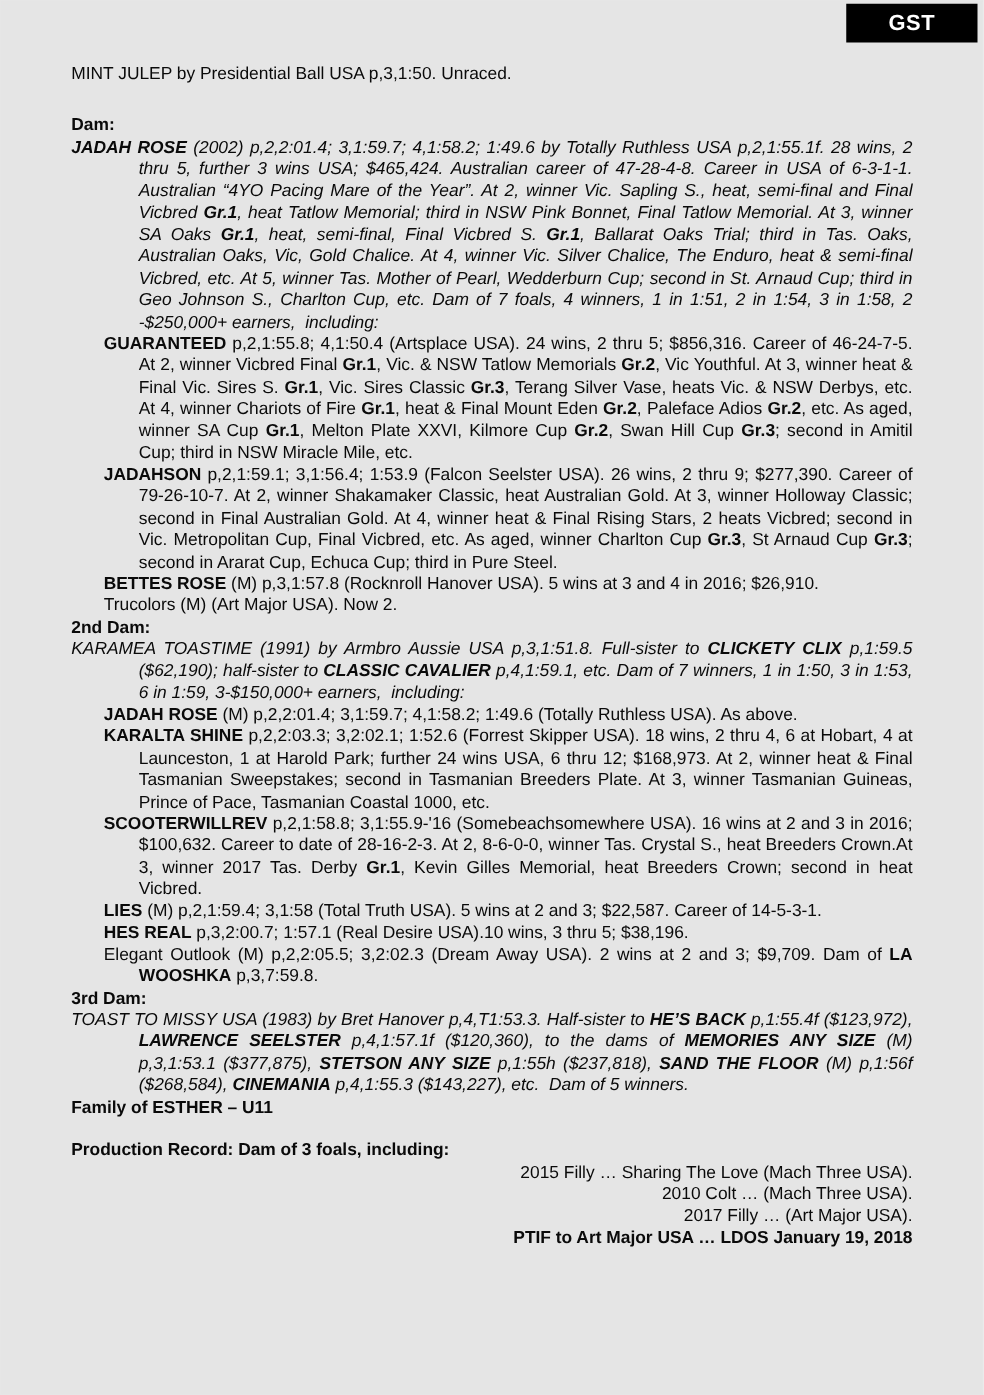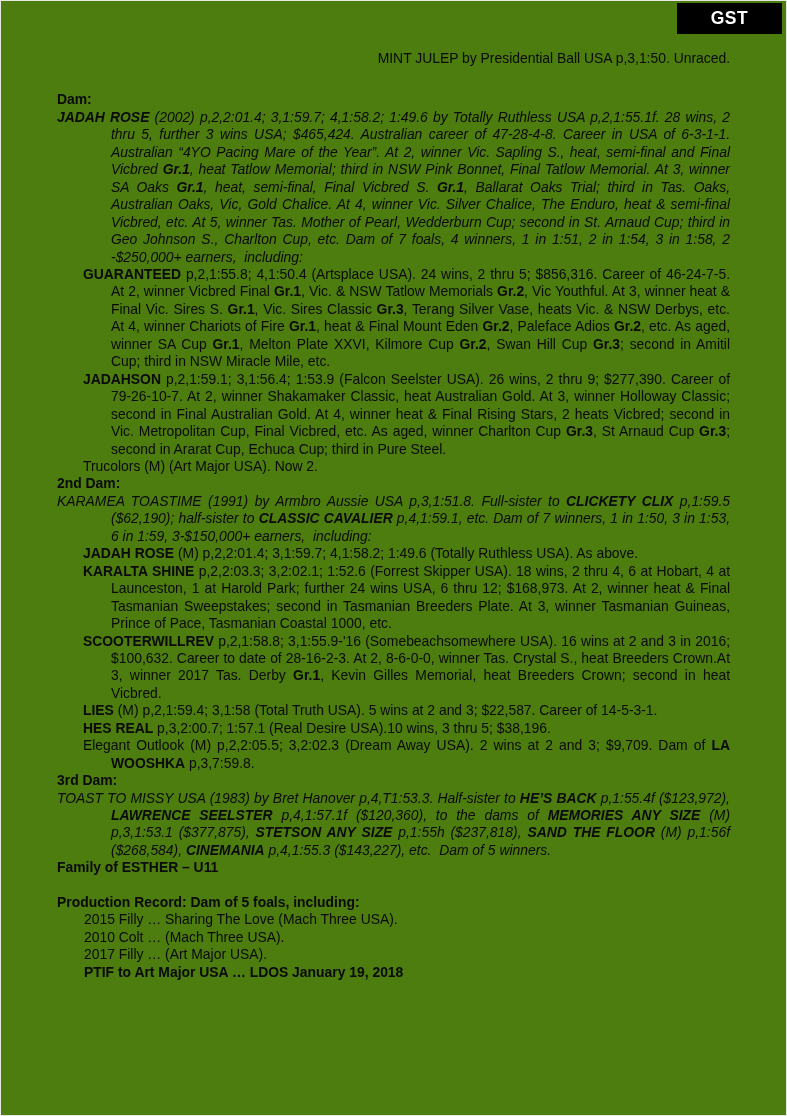"GST" .page { background: #4d7c0f -> #e5e5e5 }
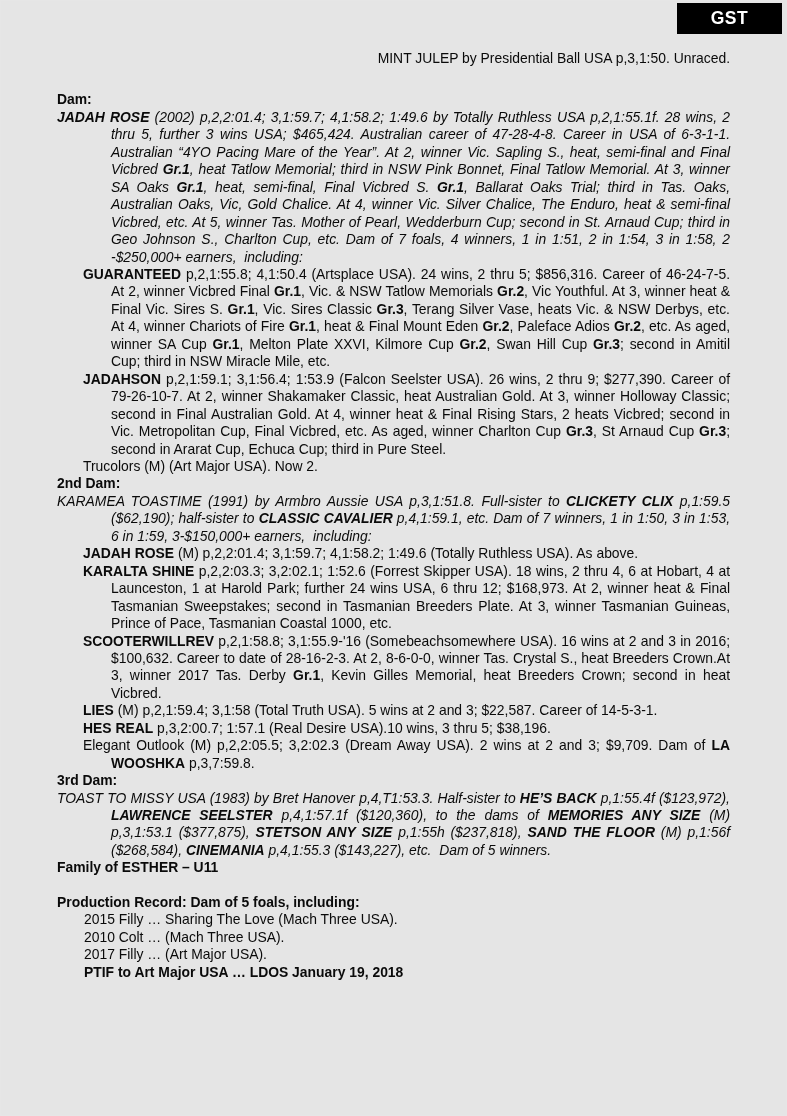"MINT JULEP by Presidential Ball" .plain { text-align: right -> left }
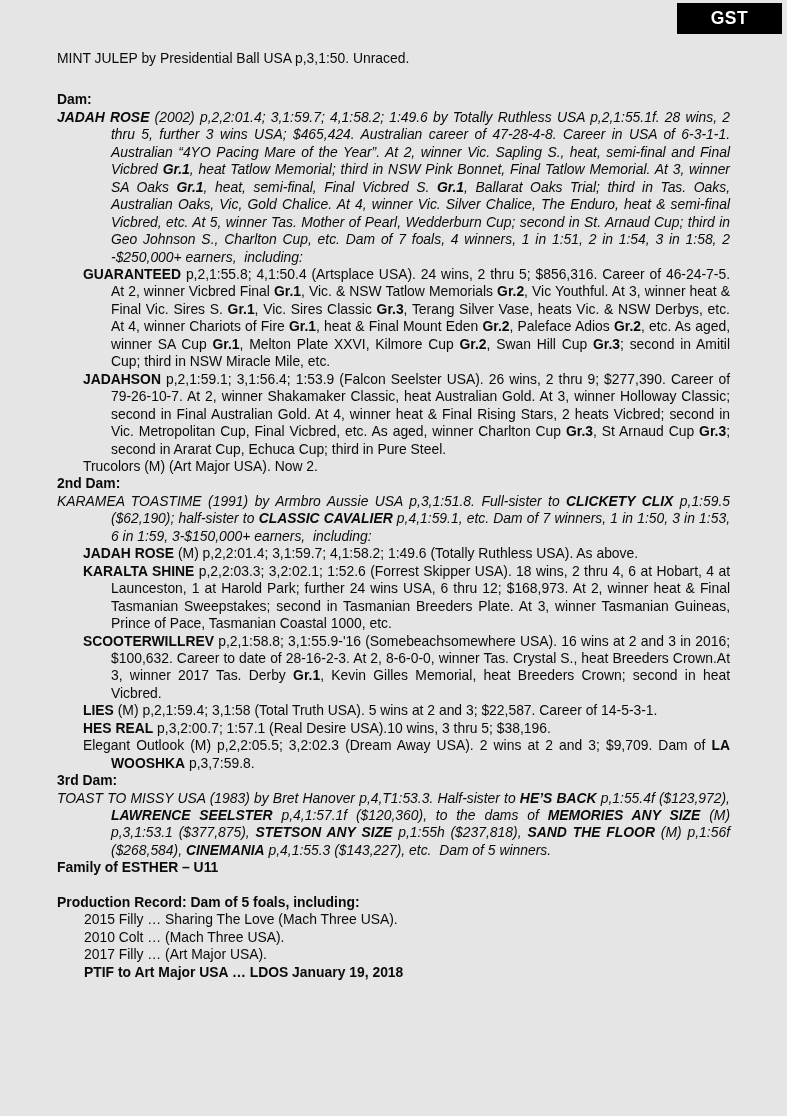"BETTES ROSE (M) p,3,1:57.8 (Rocknroll" p.para { html: none -> <p><b>BETTES ROSE</b><span> (M) p,3,1:57.8 (Rocknroll Hanover USA). 5 wins at 3 and 4 in 2016; $26,910.</span></p> }
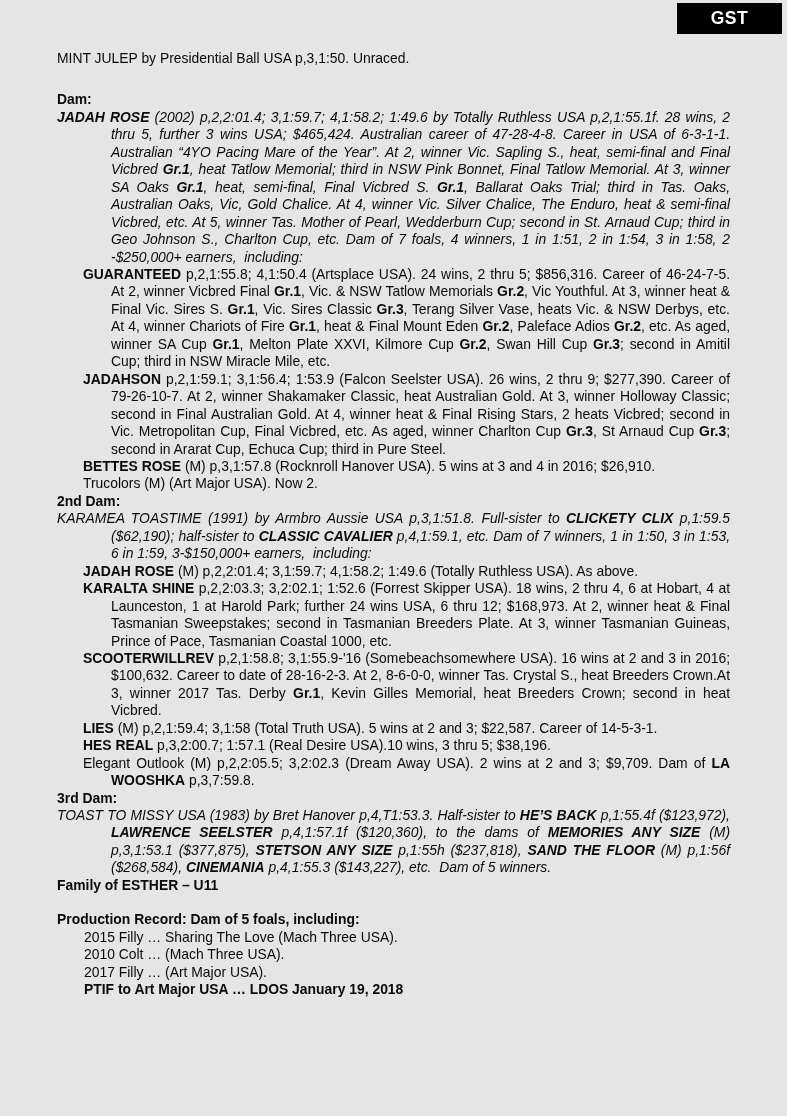"Production Record: Dam of 5" b { text: 5 -> 3 }
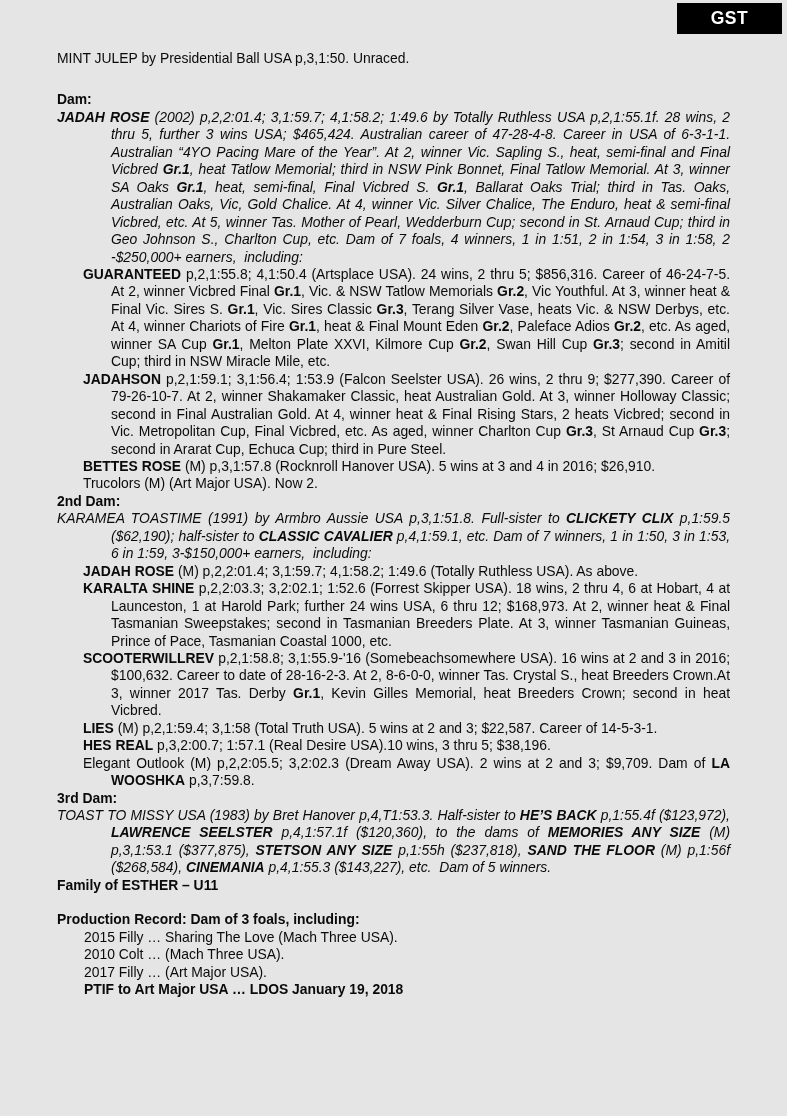"2015 Filly … Sharing The" .prod { text-align: left -> right }
